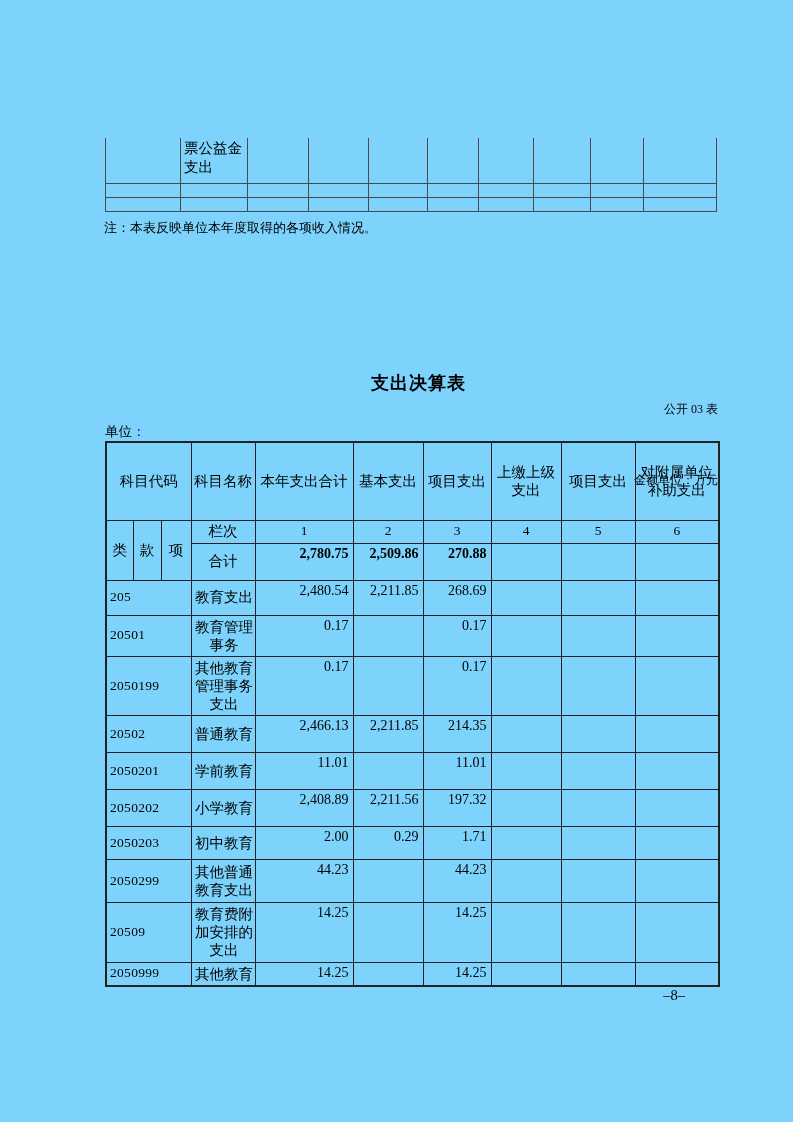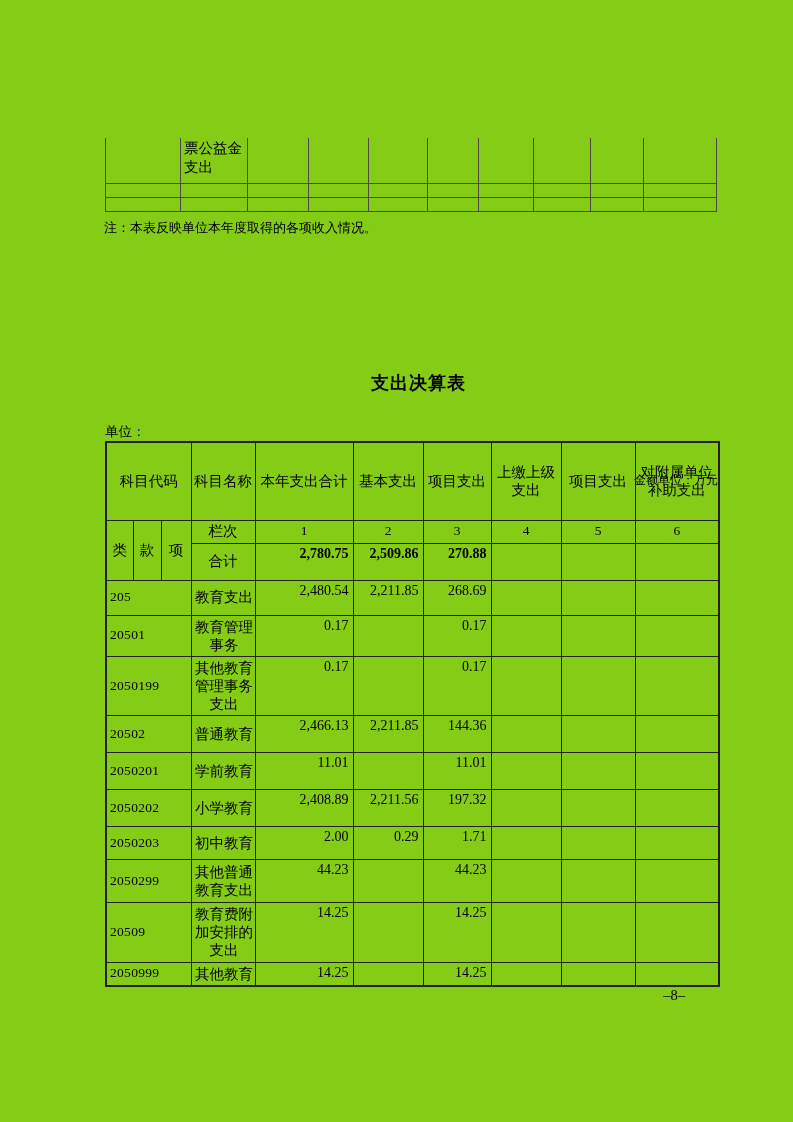"票公益金支出" .page { background: #84cc16 -> #7dd3fc }
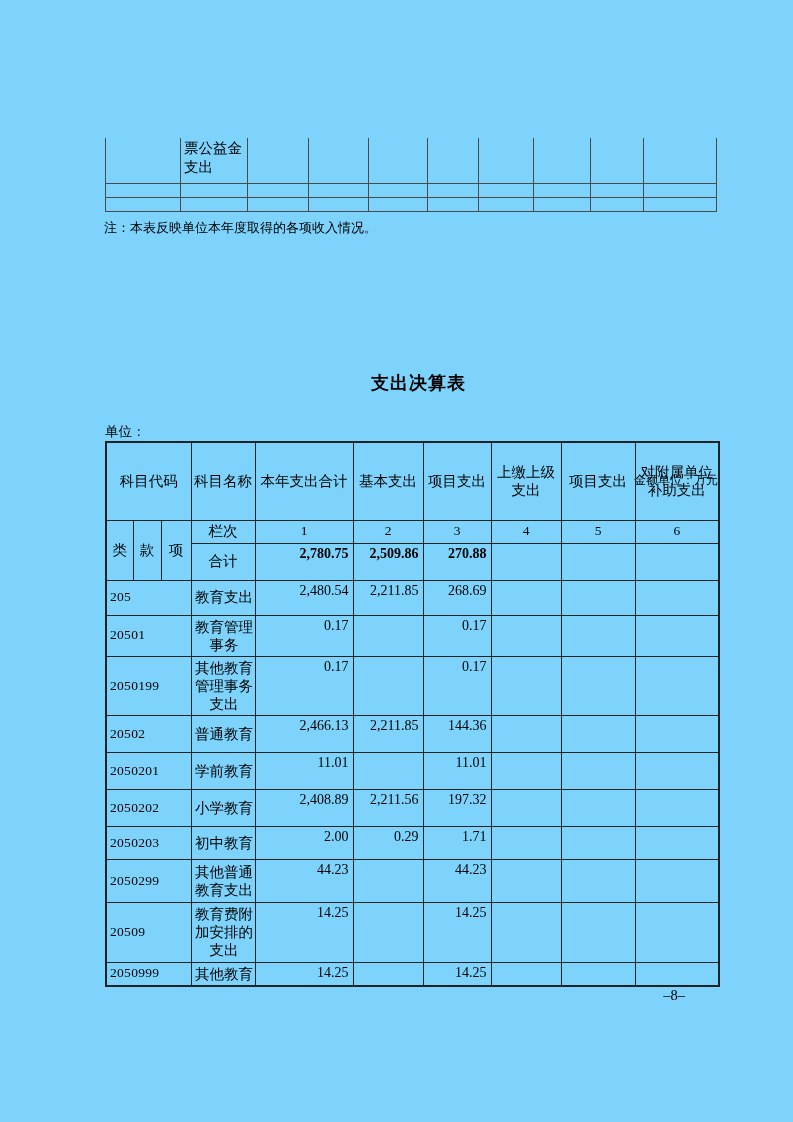"公开 03 表" div.form-code { html: none -> <div>公开 03 表</div> }
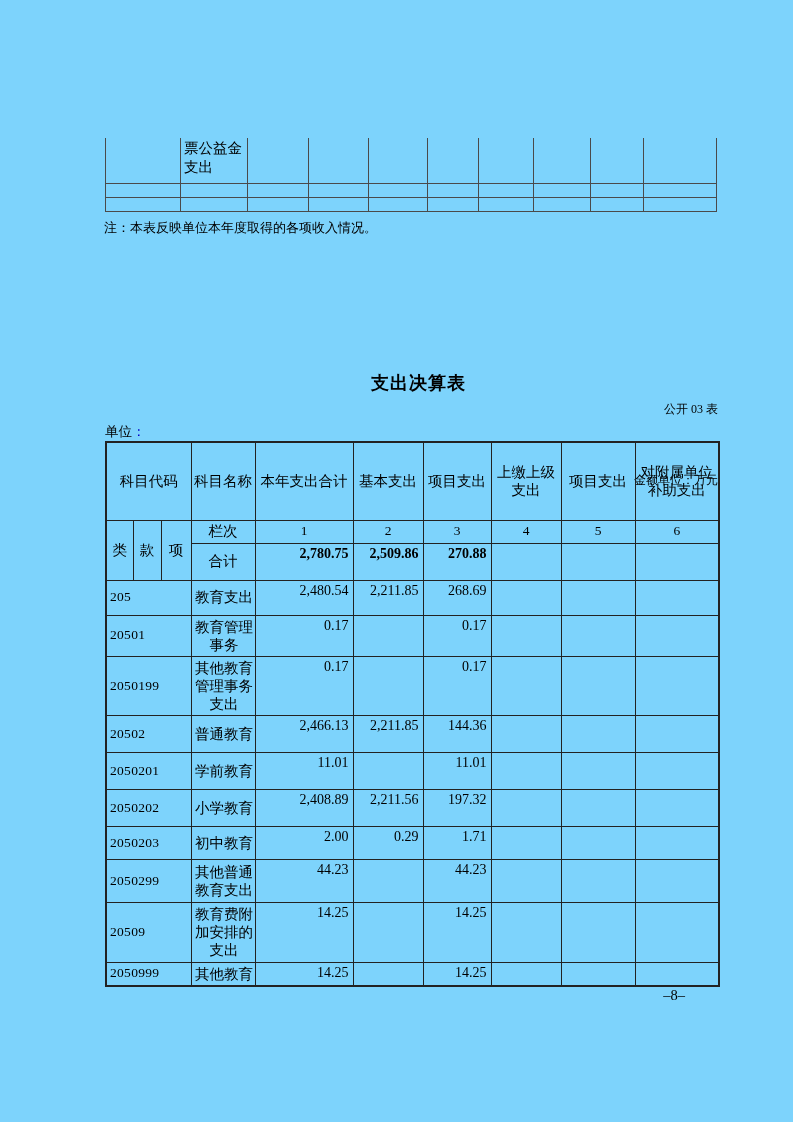"144.36" td.num { text: 144.36 -> 214.35 }
